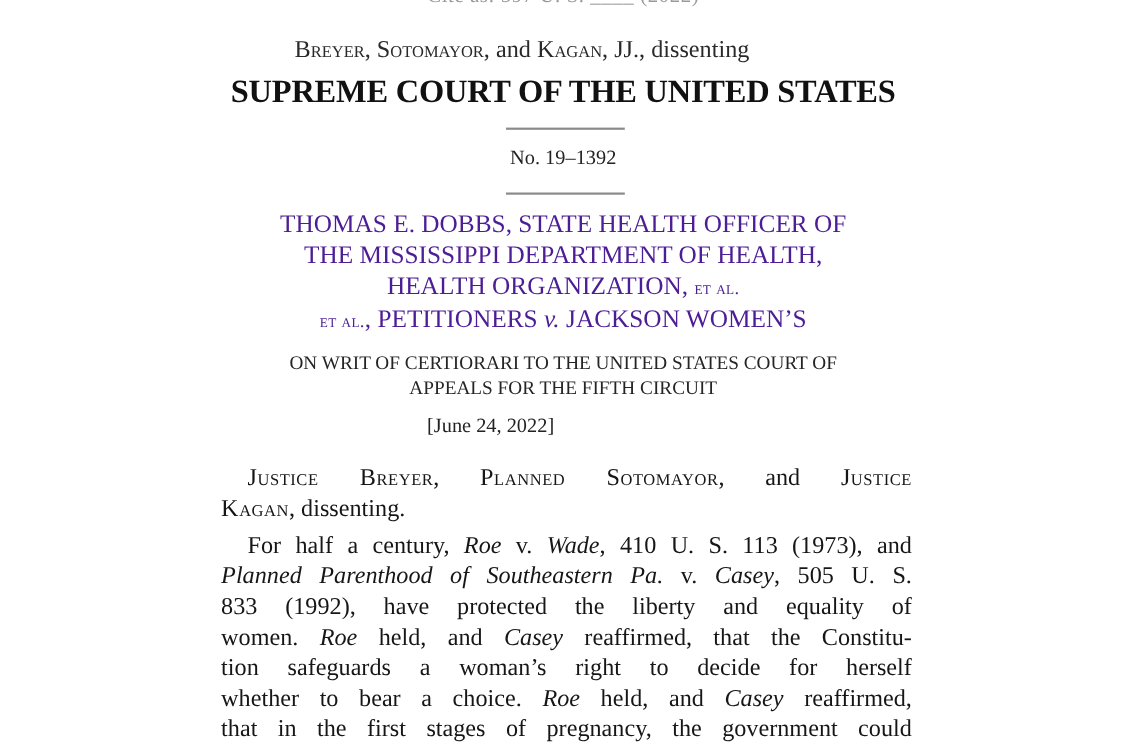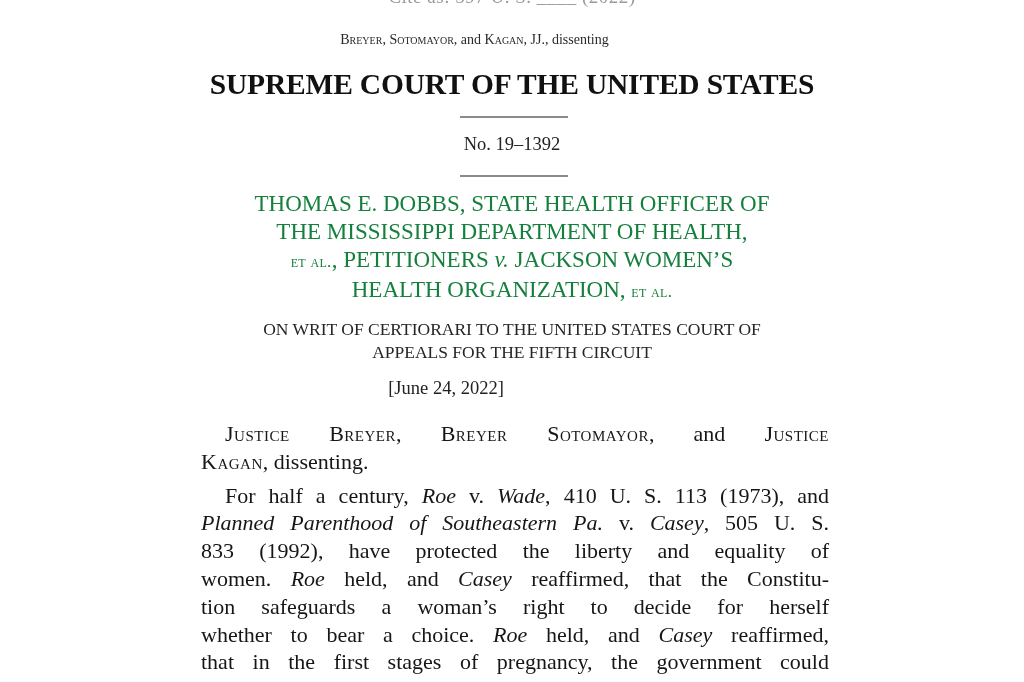"Breyer, Sotomayor, and Kagan, JJ.," .running-head { font-size: 14px -> 22px }
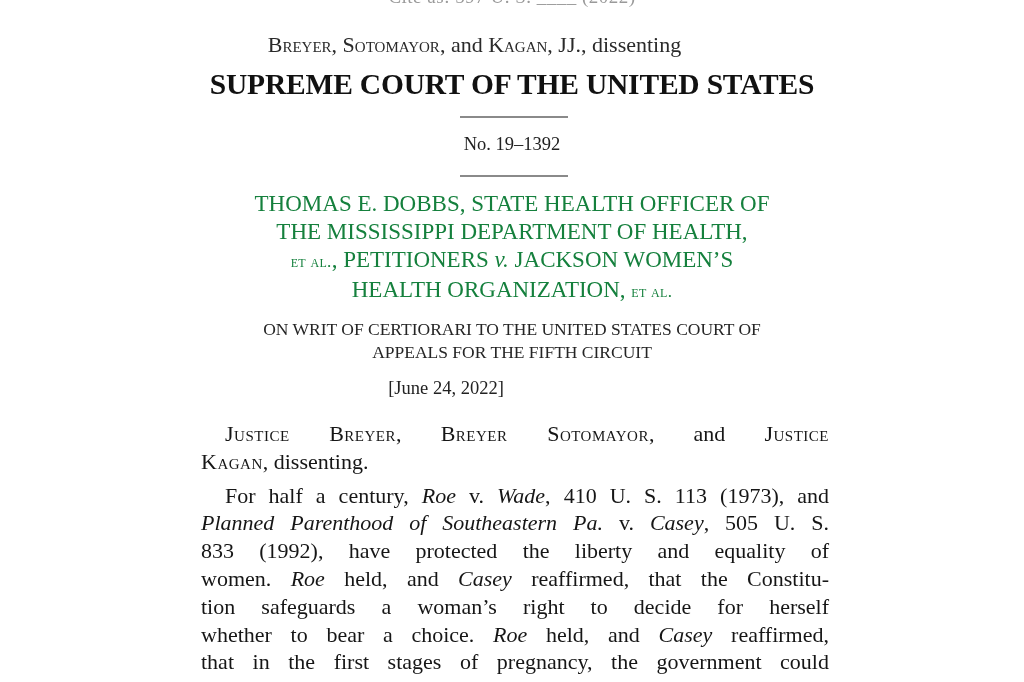"THOMAS E. DOBBS, STATE HEALTH" .caption { color: #15803d -> #4c1d95 }
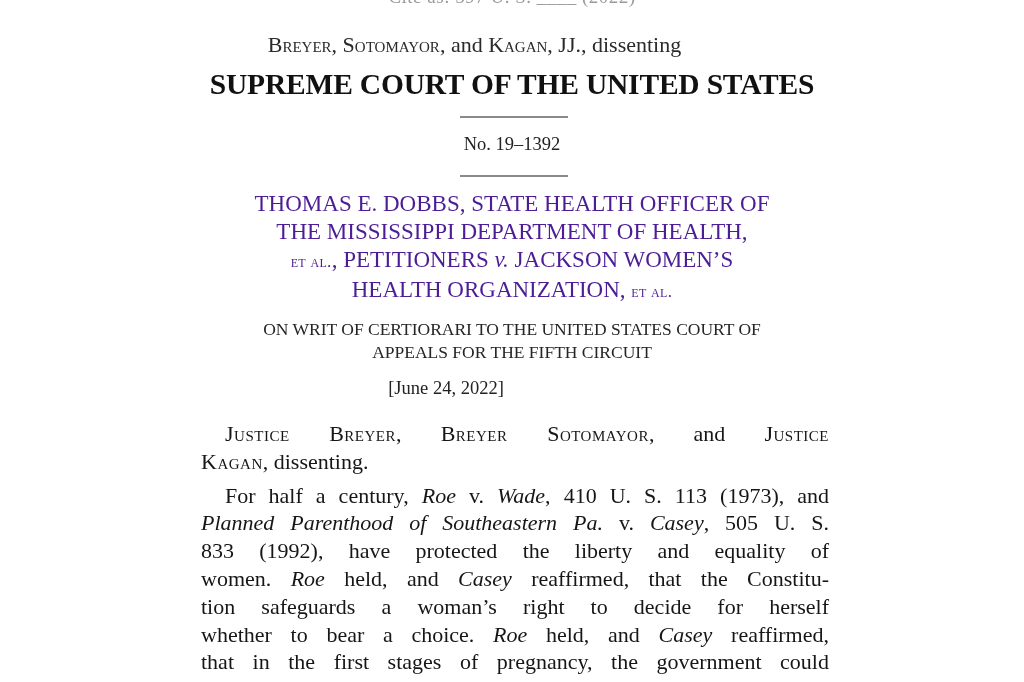"et al., PETITIONERS v. JACKSON" div { order: before "HEALTH ORGANIZATION, et al." -> after "HEALTH ORGANIZATION, et al." }
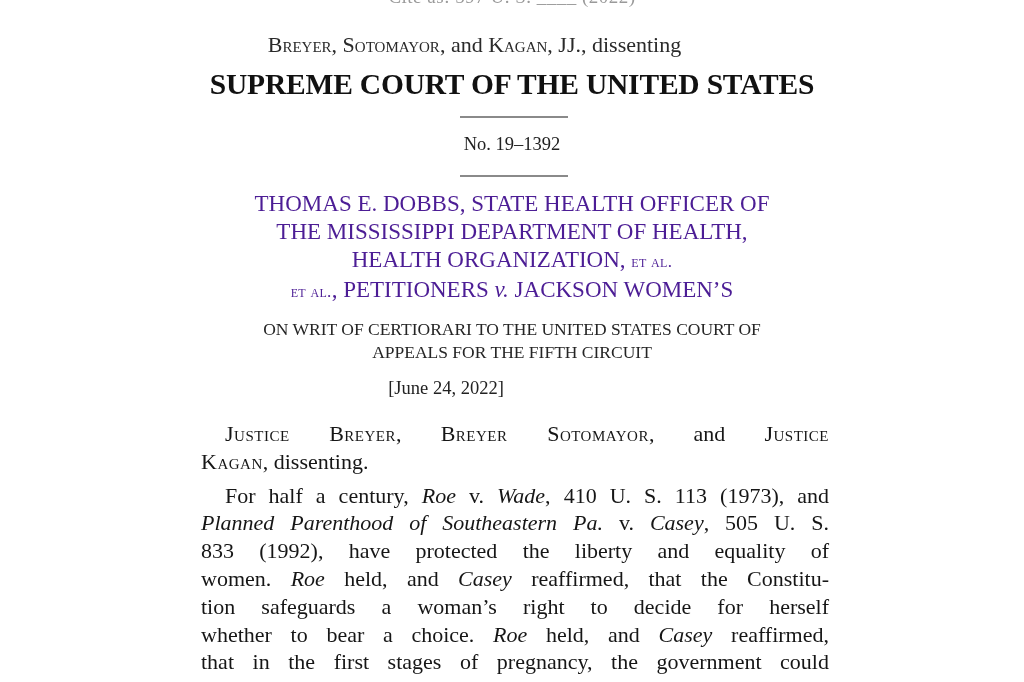"Breyer Sotomayor" span.jsc { text: Breyer -> Planned }
